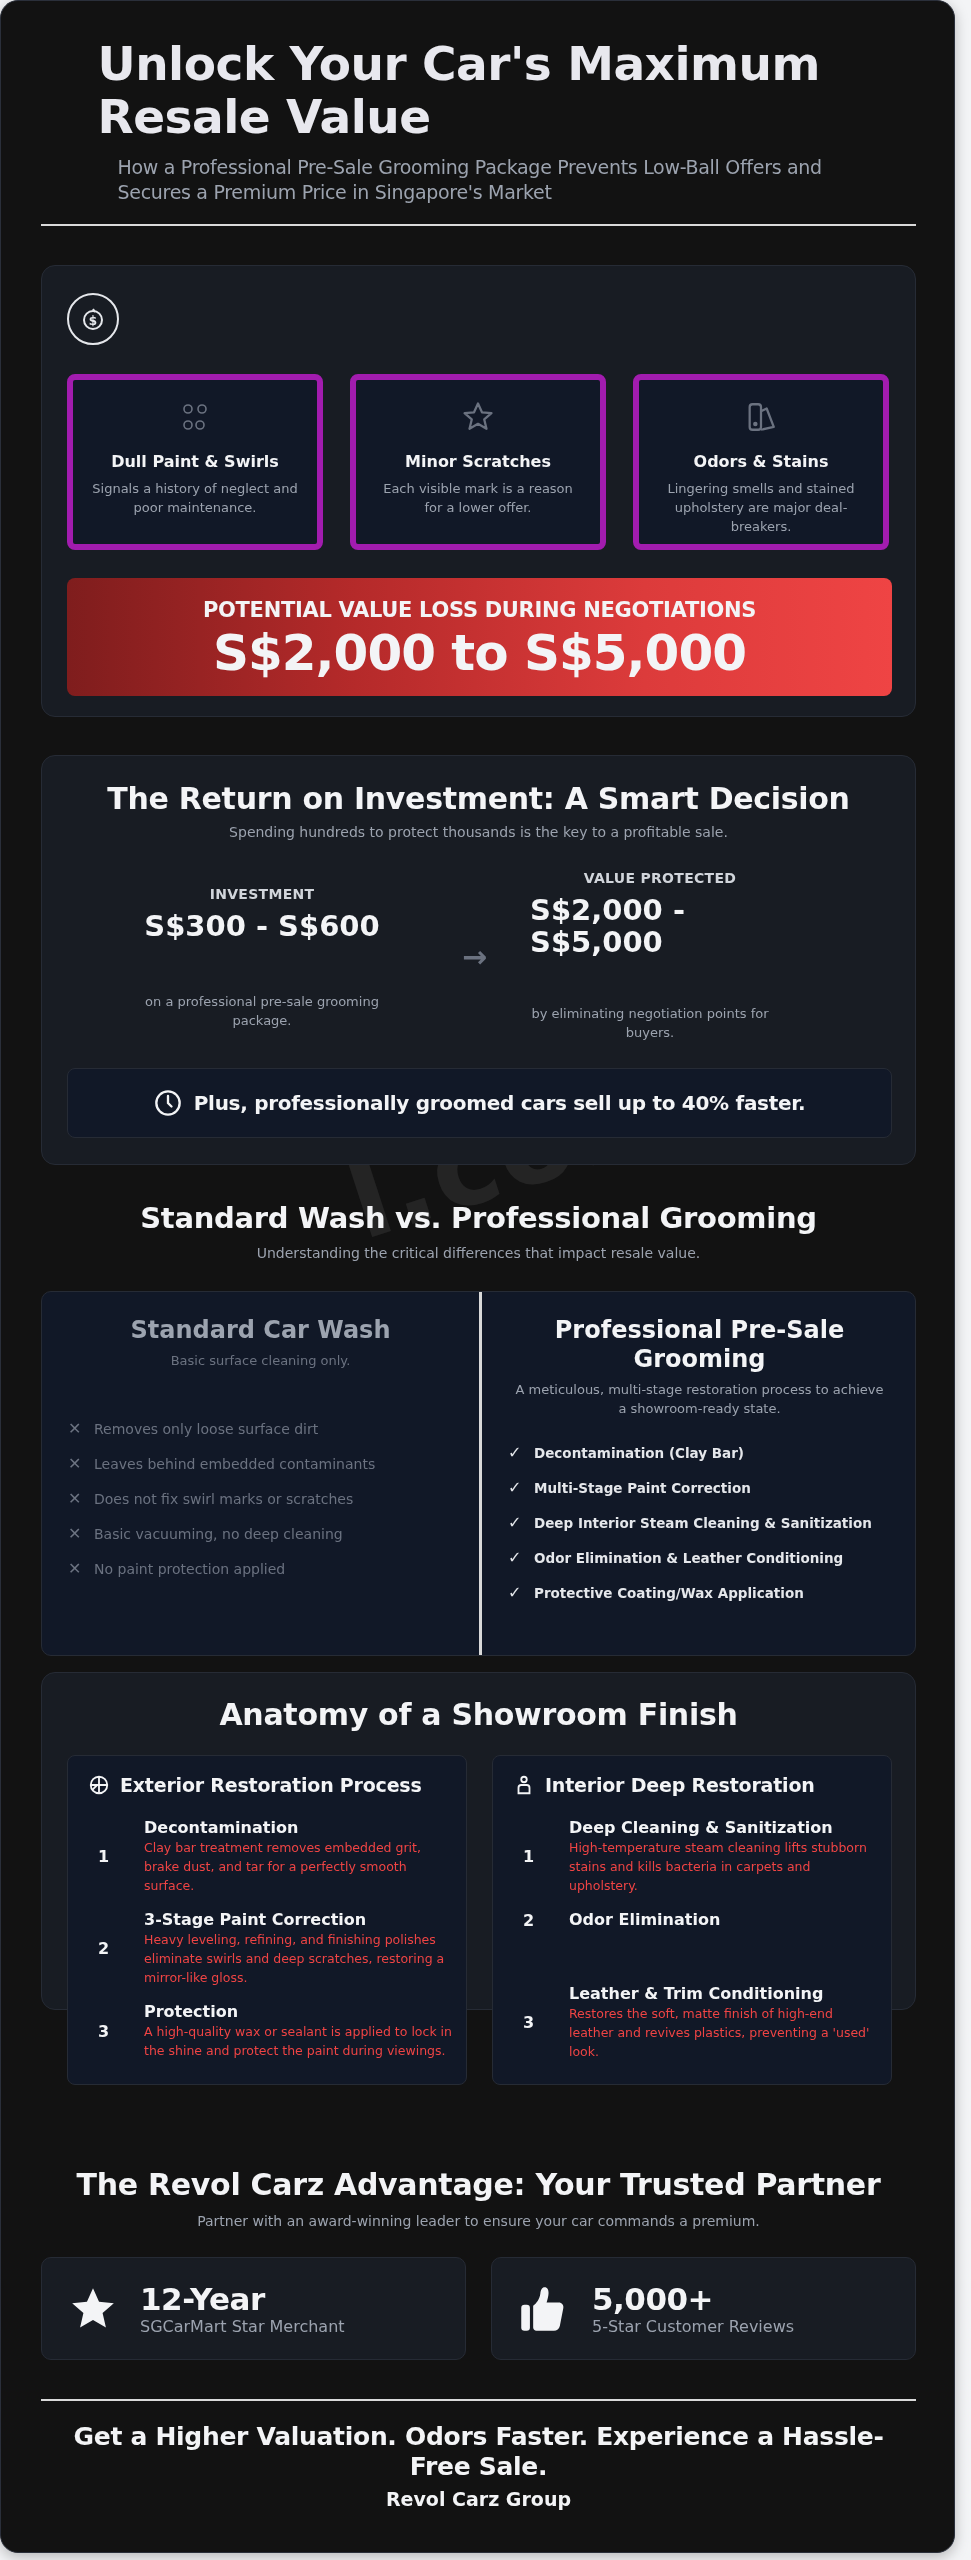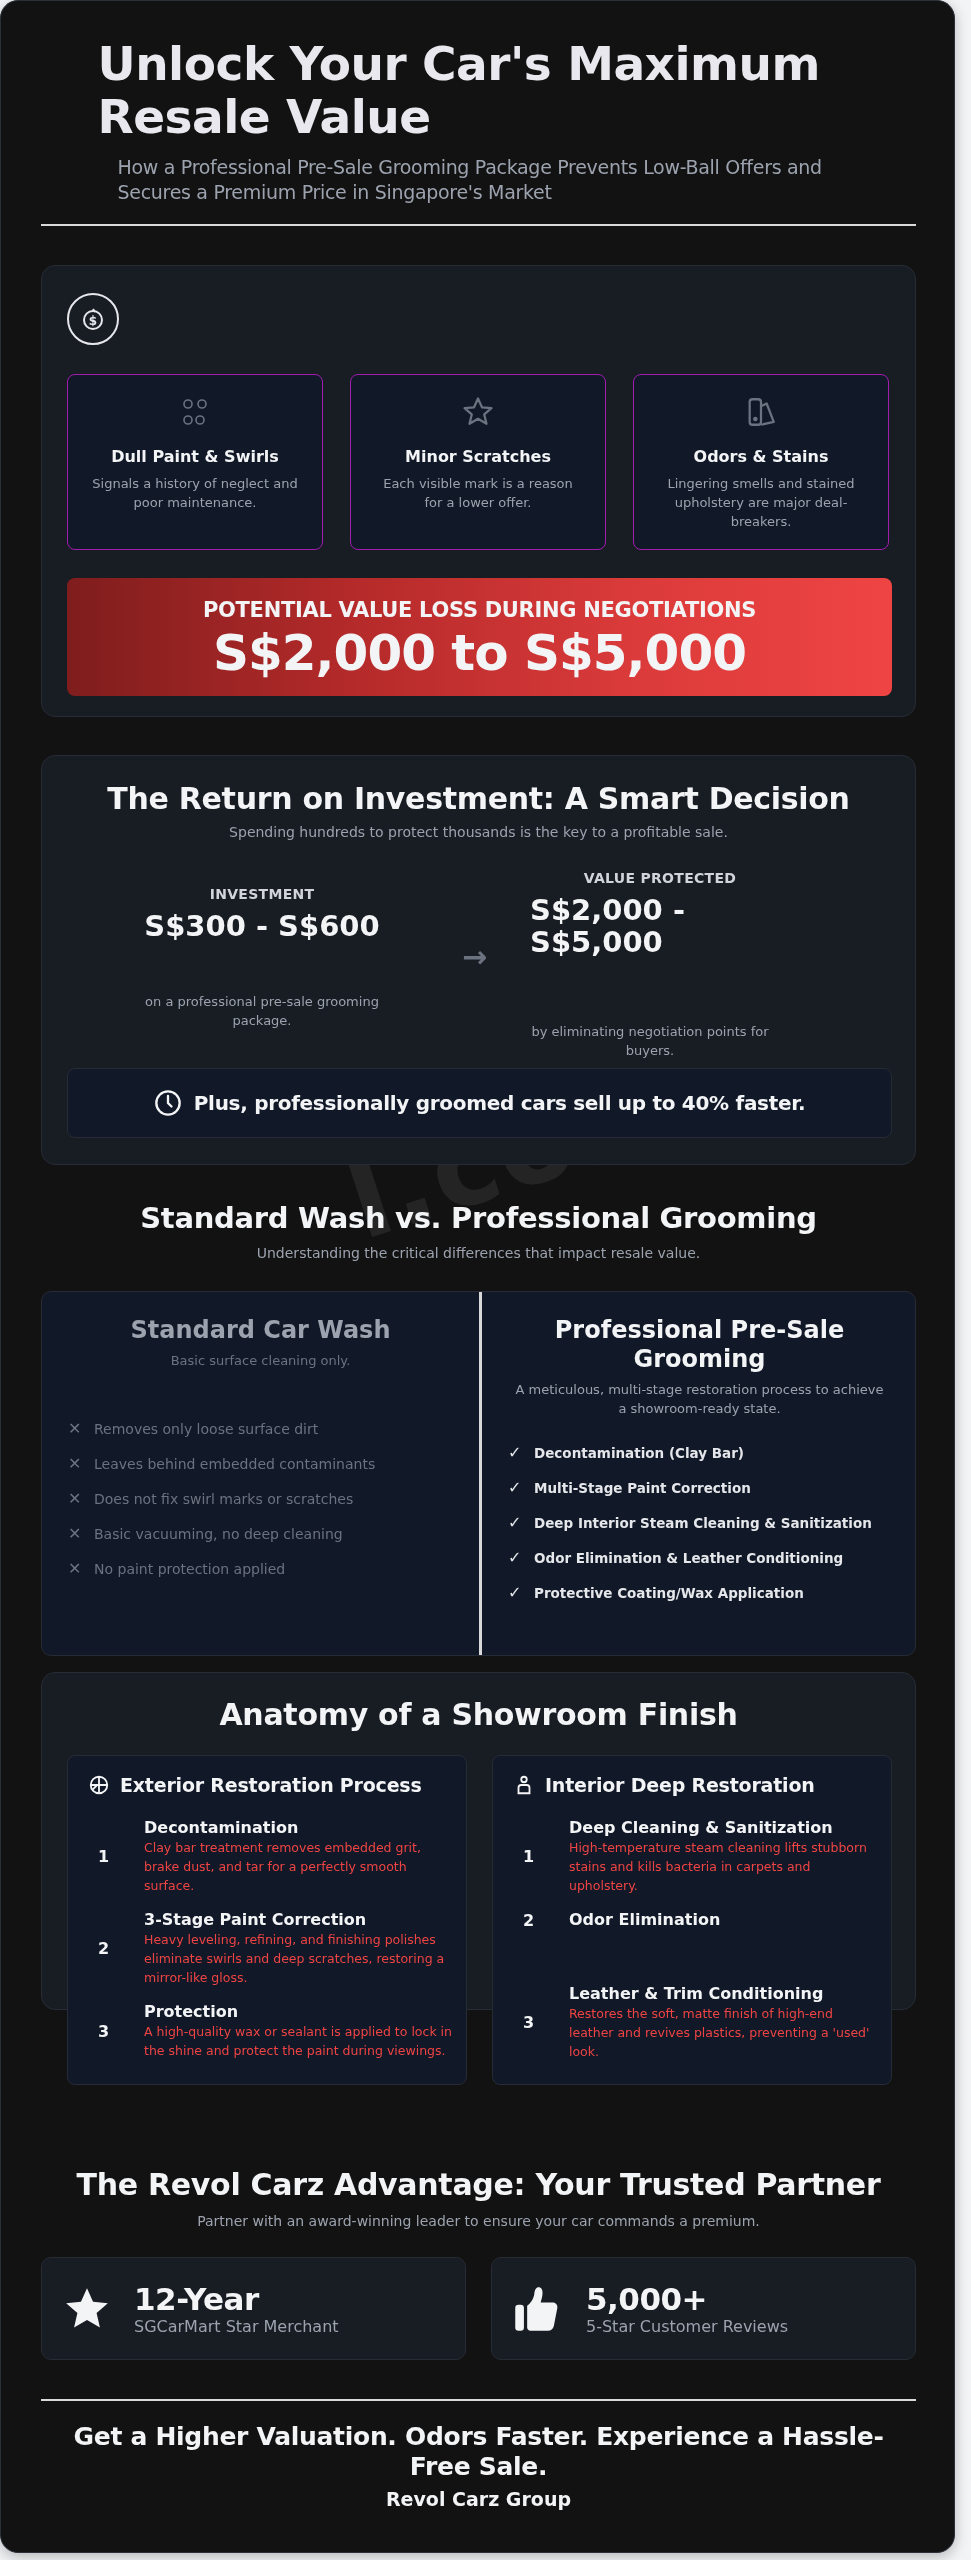"Dull Paint & Swirls" .issue { border: 1px solid #a21caf -> 6px solid #a21caf }
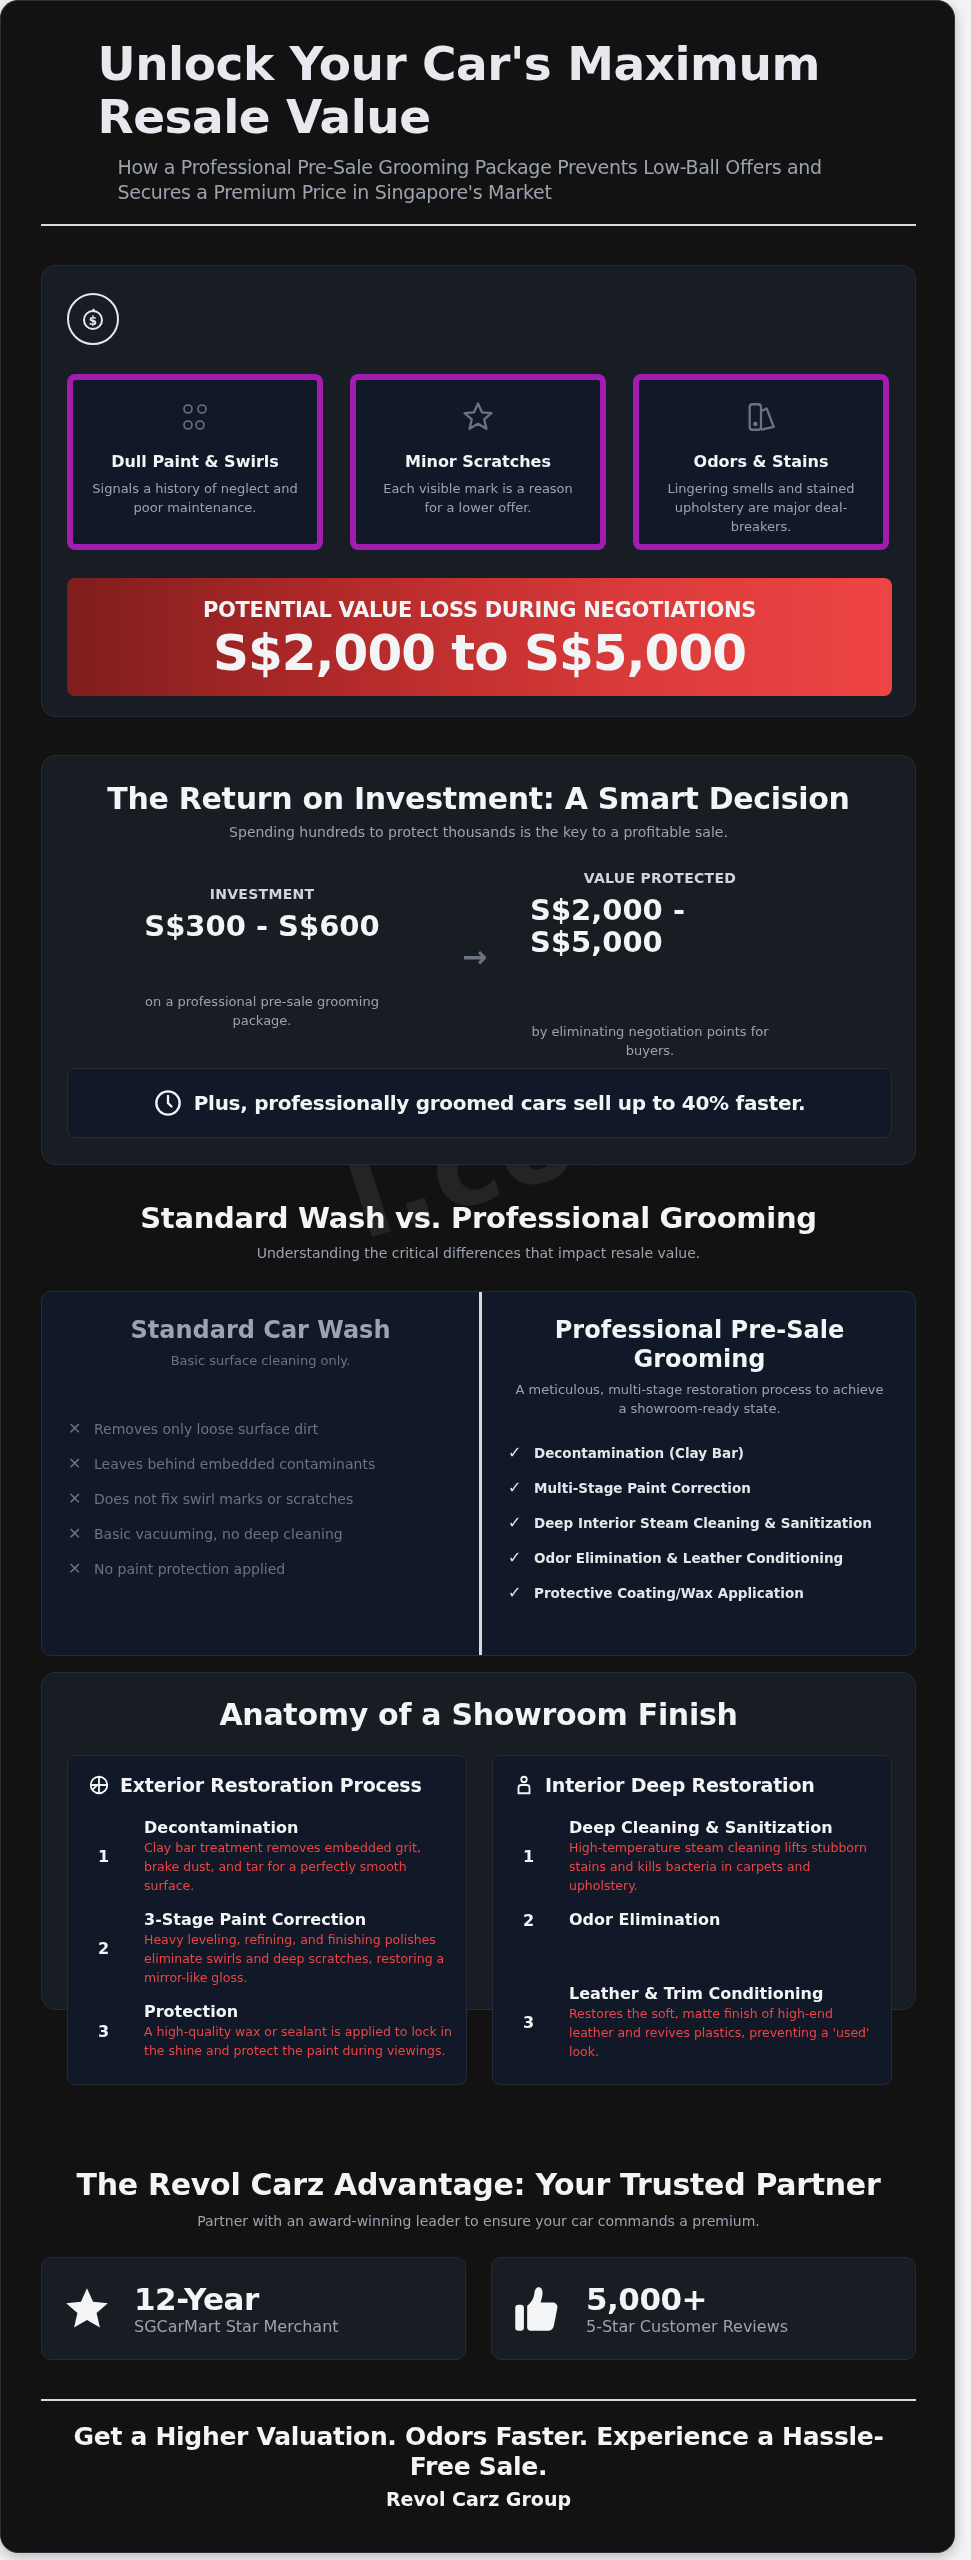"by eliminating negotiation points for" div.roi-desc { margin-top: 64px -> 46px }
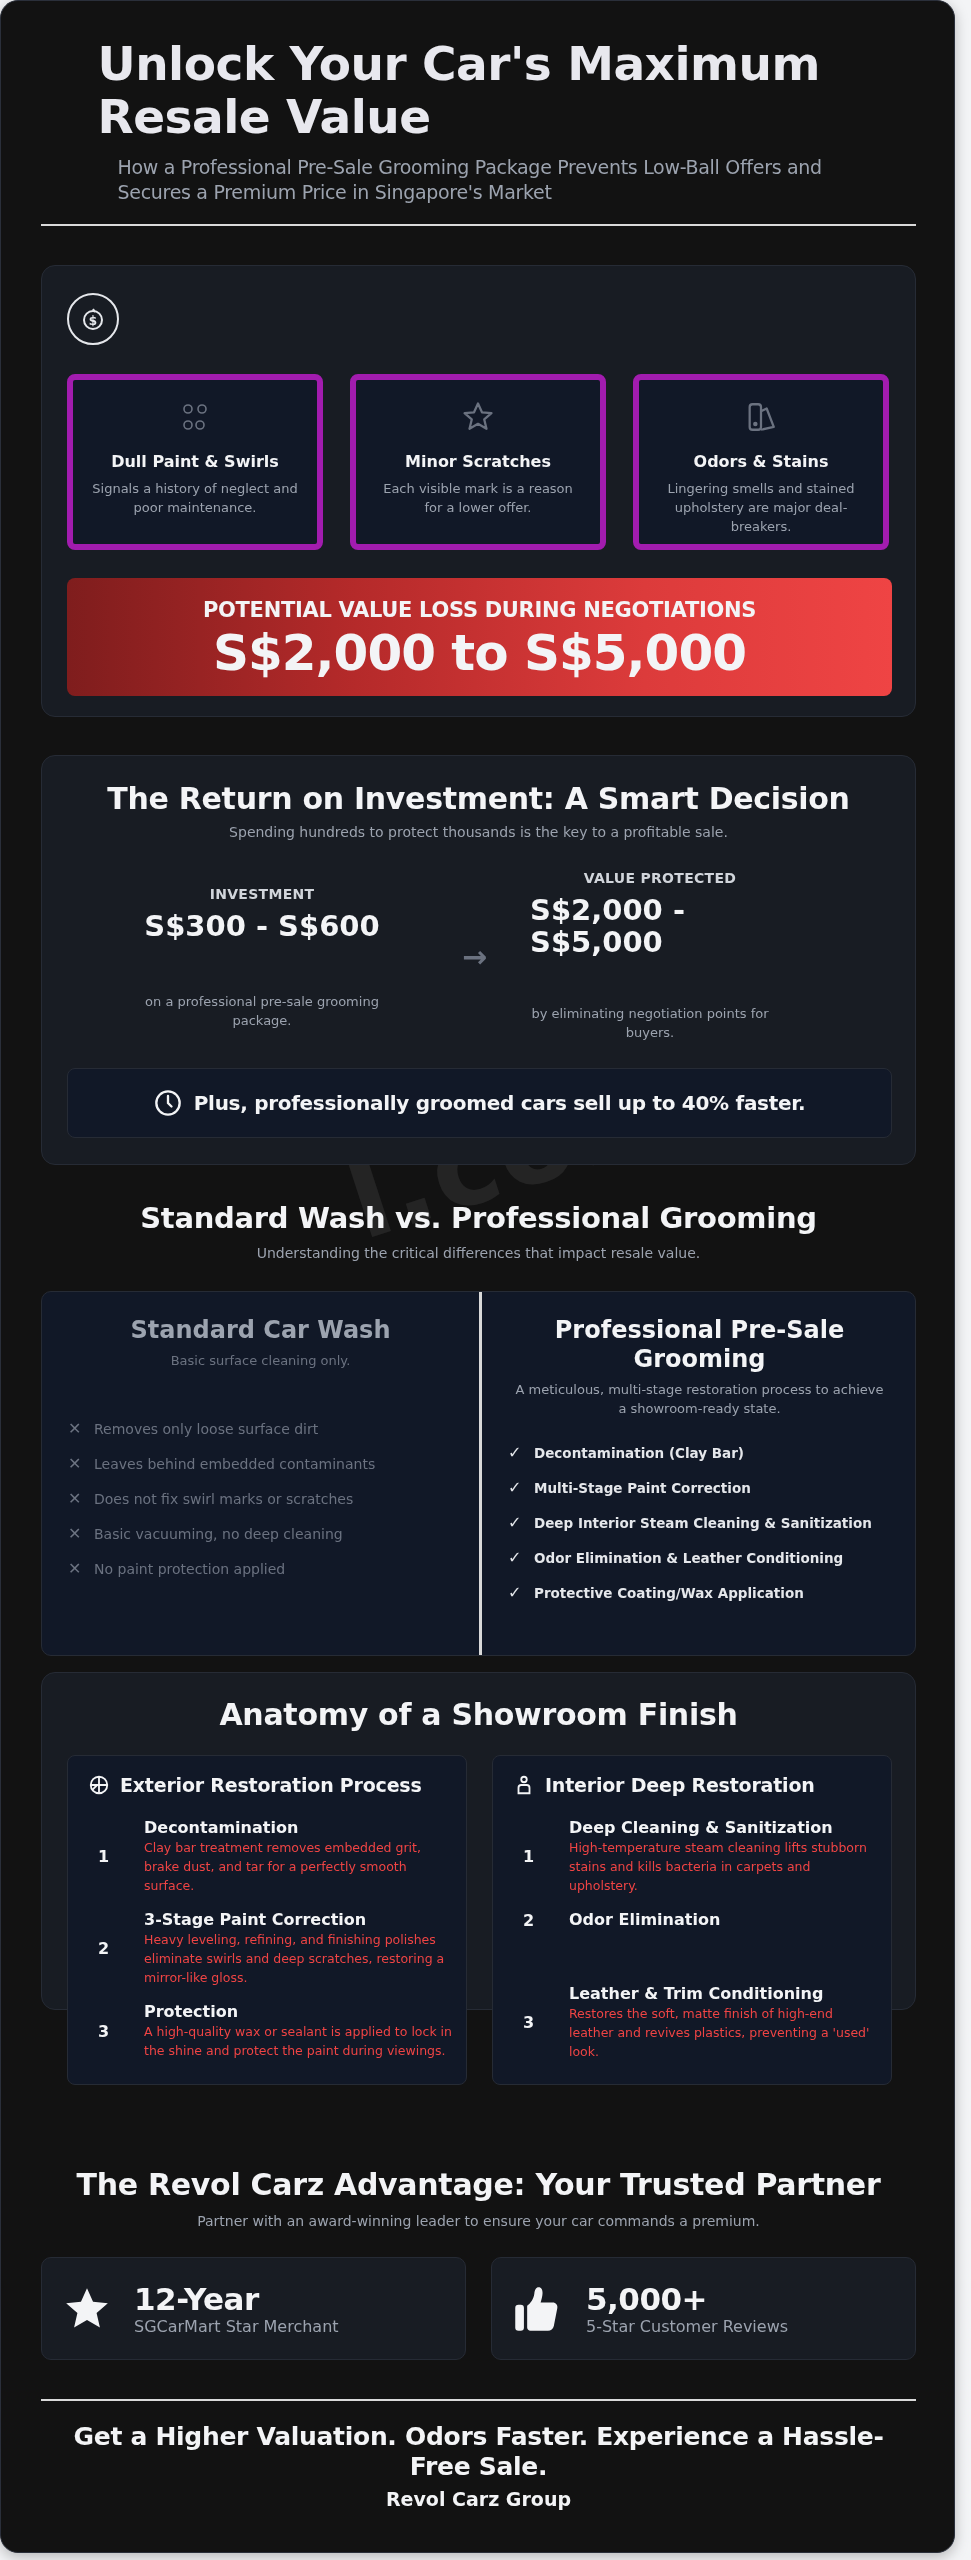"12-Year" .stat-card { padding-left: 20px -> 26px }
